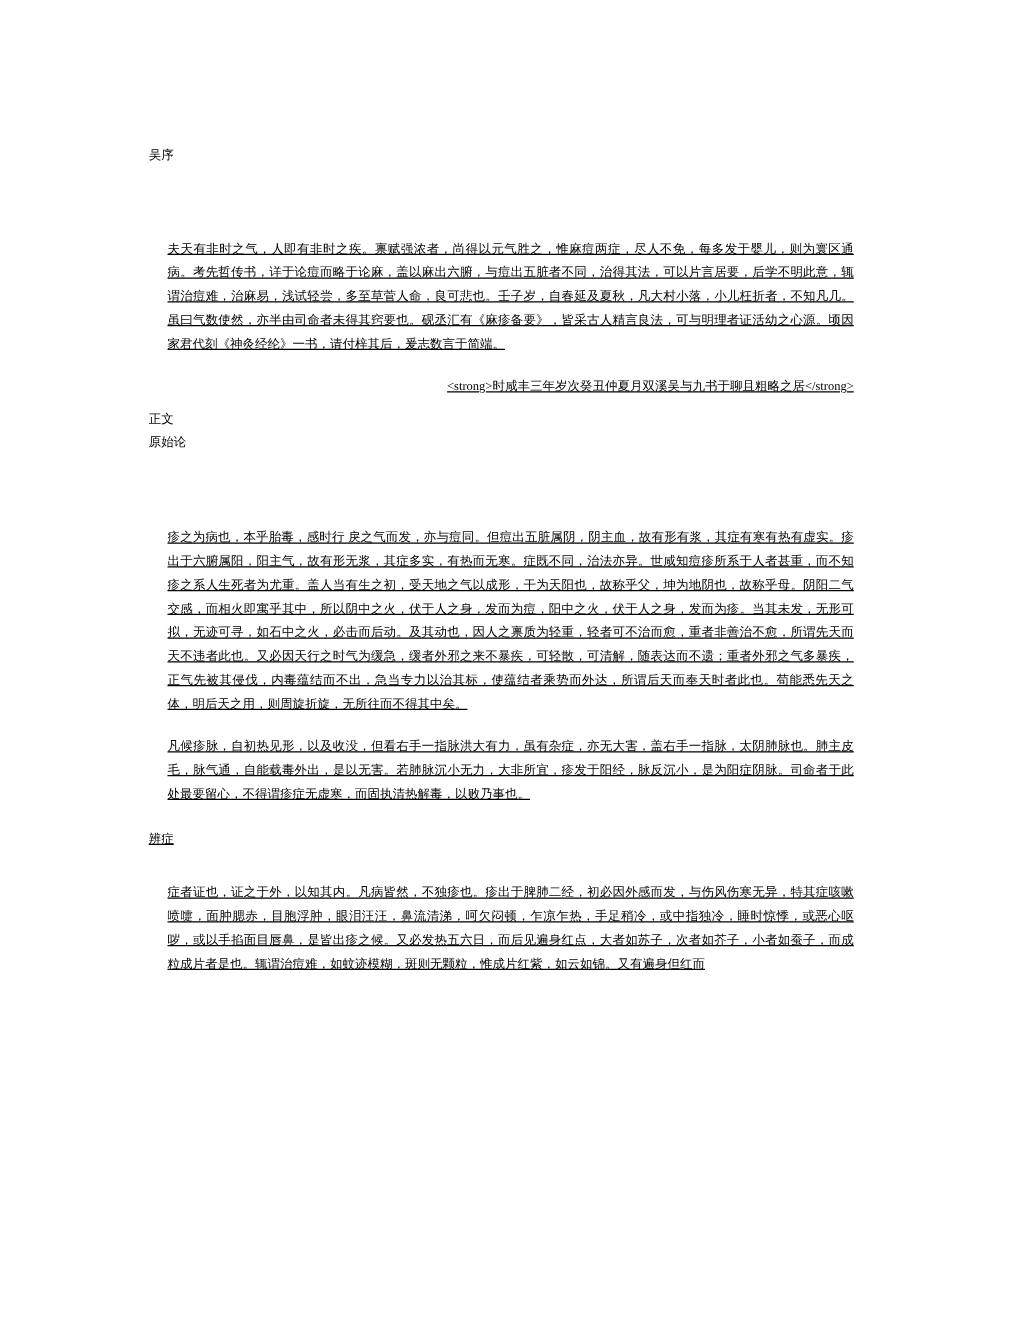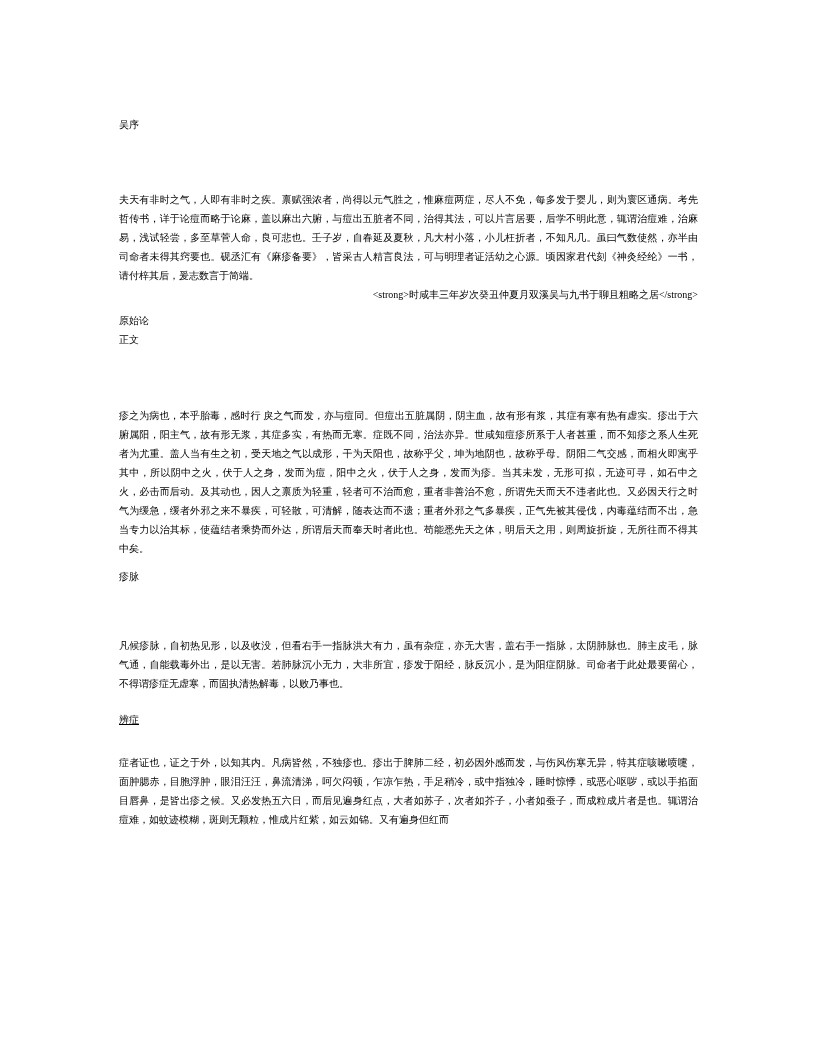"夫天有非时之气，人即有非时之疾。禀赋强浓者，尚得以元气胜之，惟麻痘两症，尽人不免" .para { margin: 0 -> 15px; text-decoration: none -> underline }
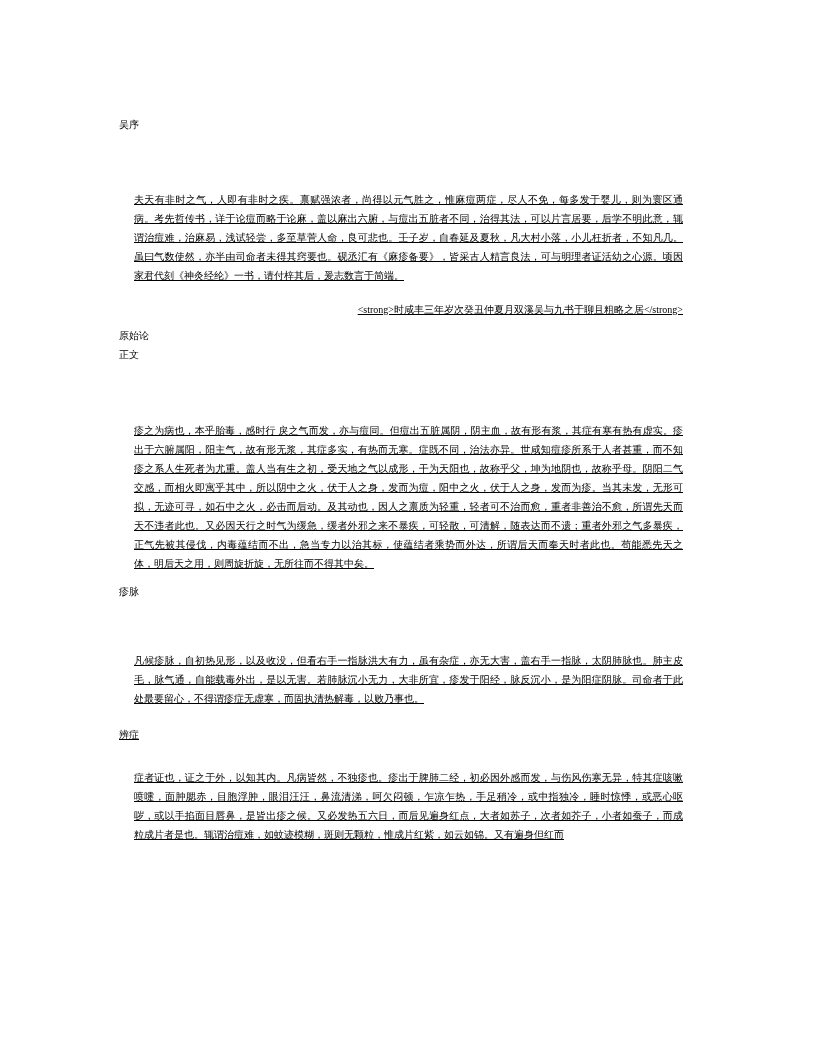"原始论" div { order: before "正文" -> after "正文" }
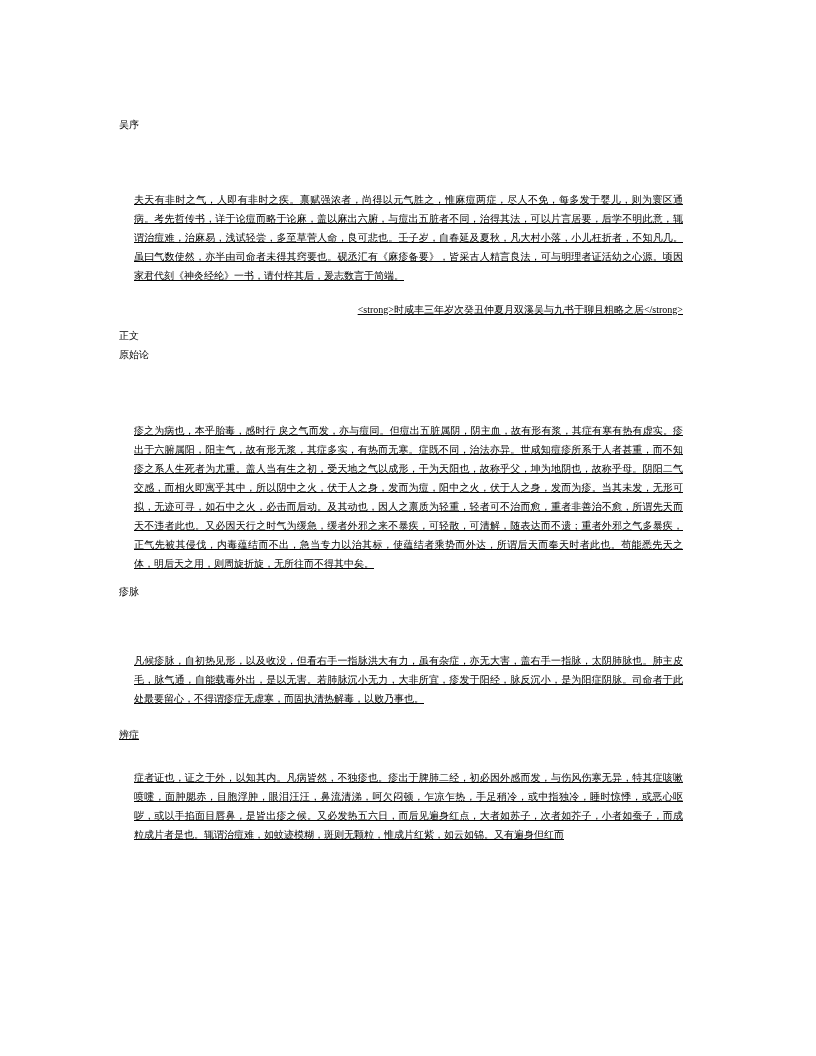"疹脉" div.heading { html: <div>疹脉</div> -> none }
